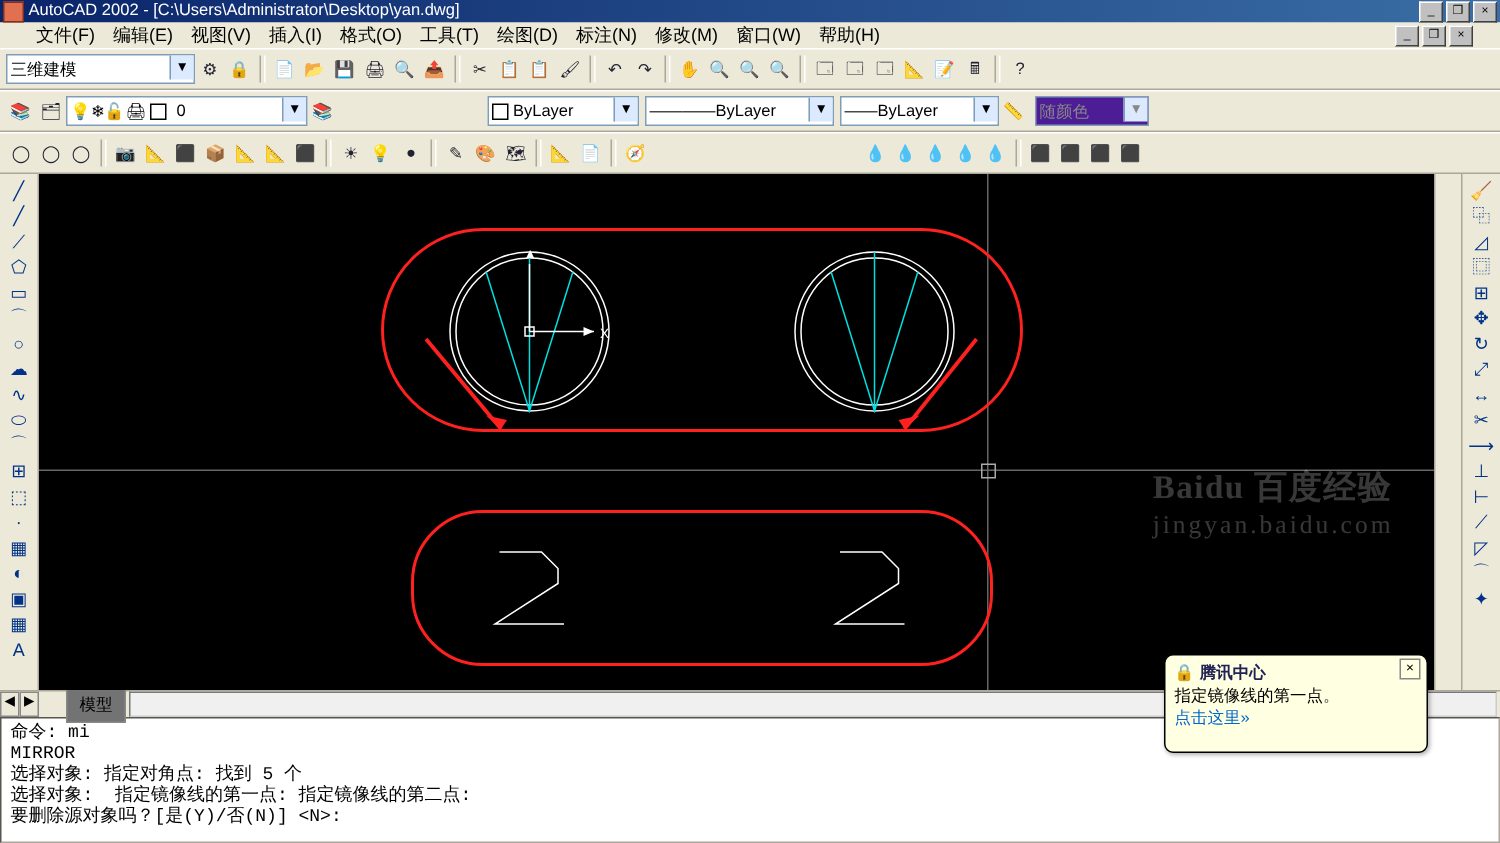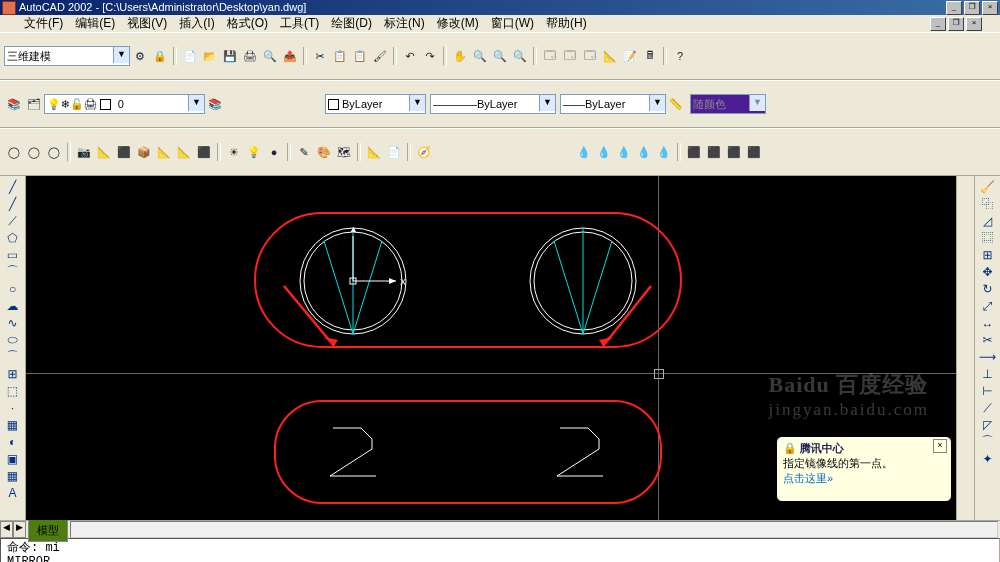"三维建模" .toolbar-row { padding: 11px 4px -> 1px 4px }
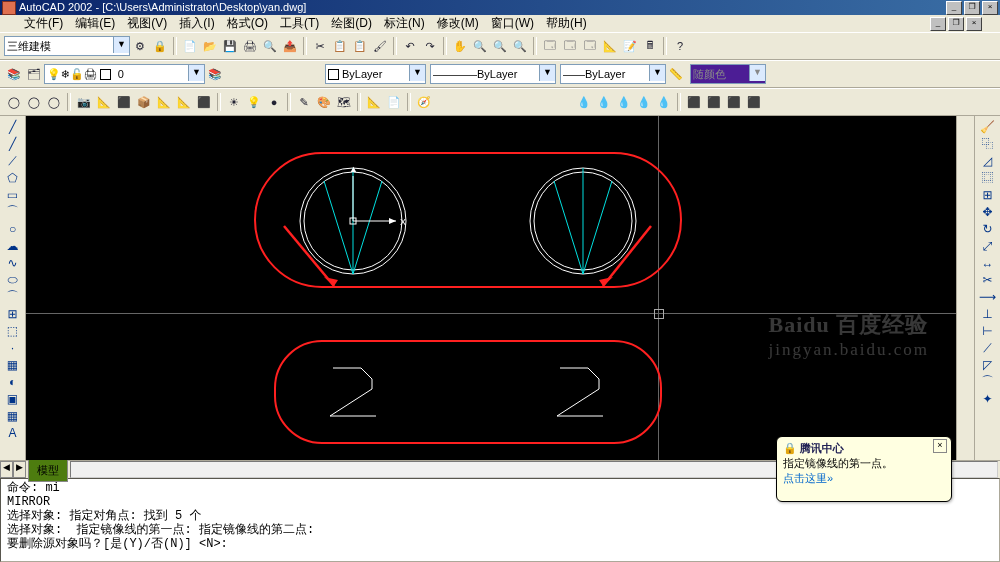"模型" .scroll-h .tab { background: #4d7c0f -> #737373; margin-left: 2px -> 18px }
